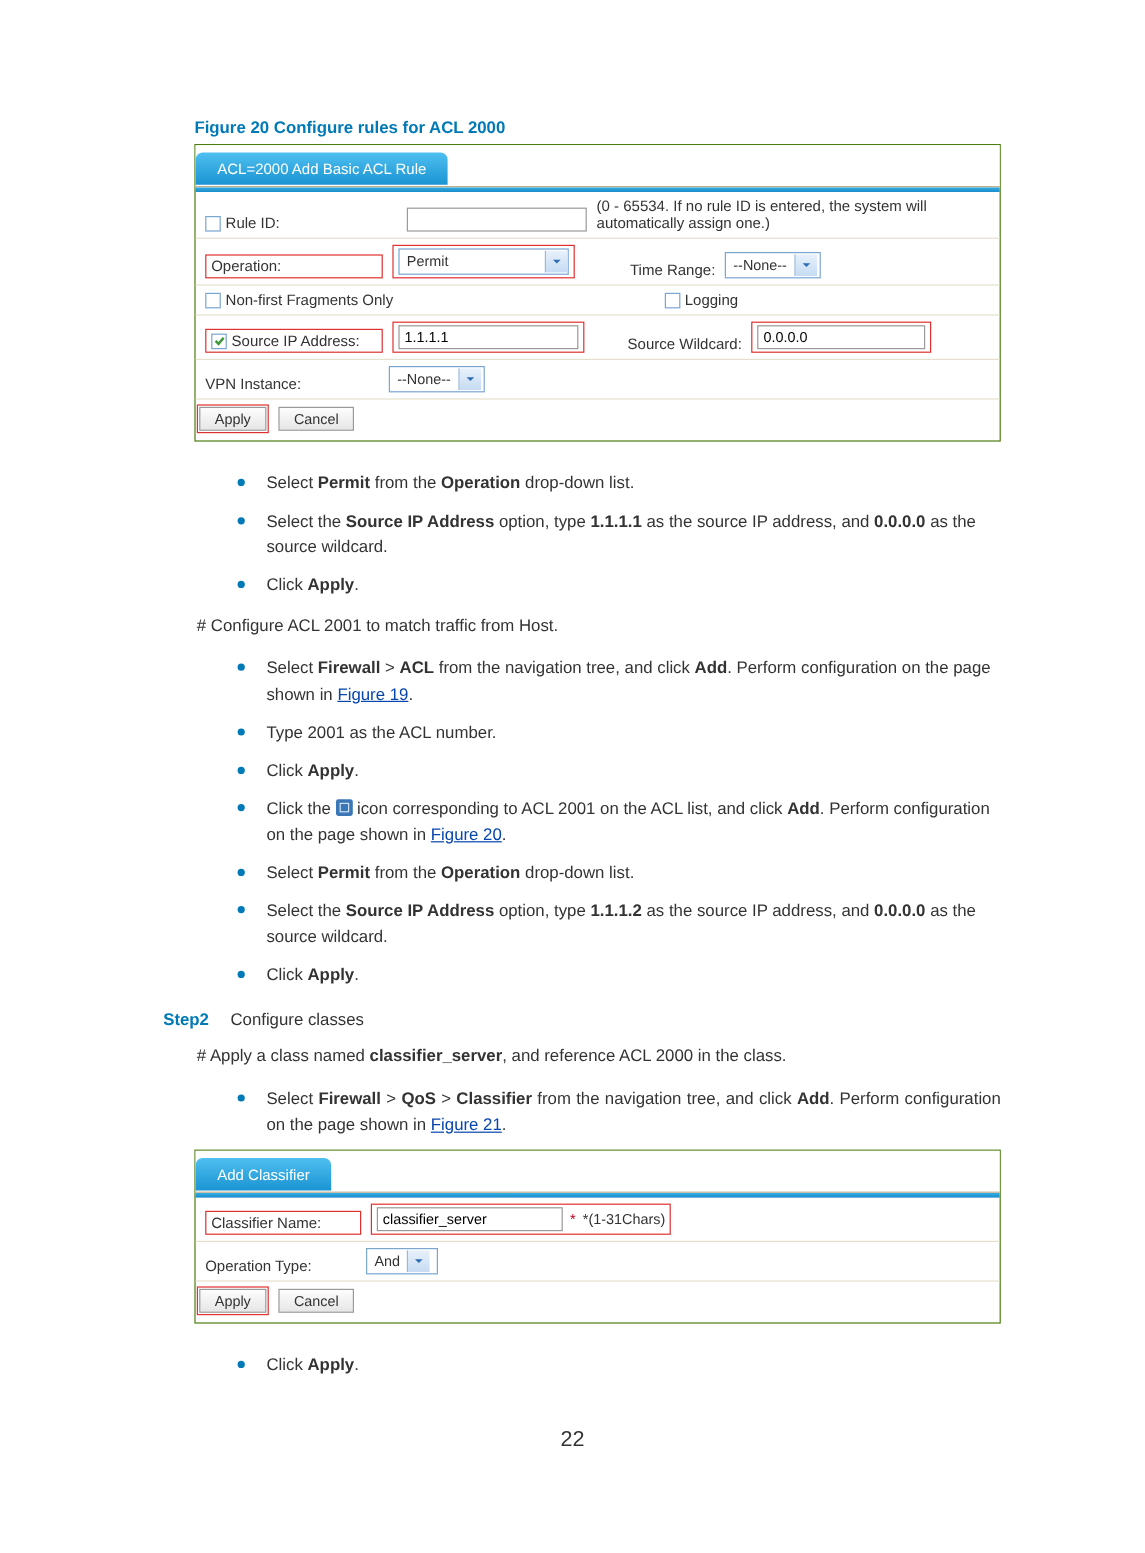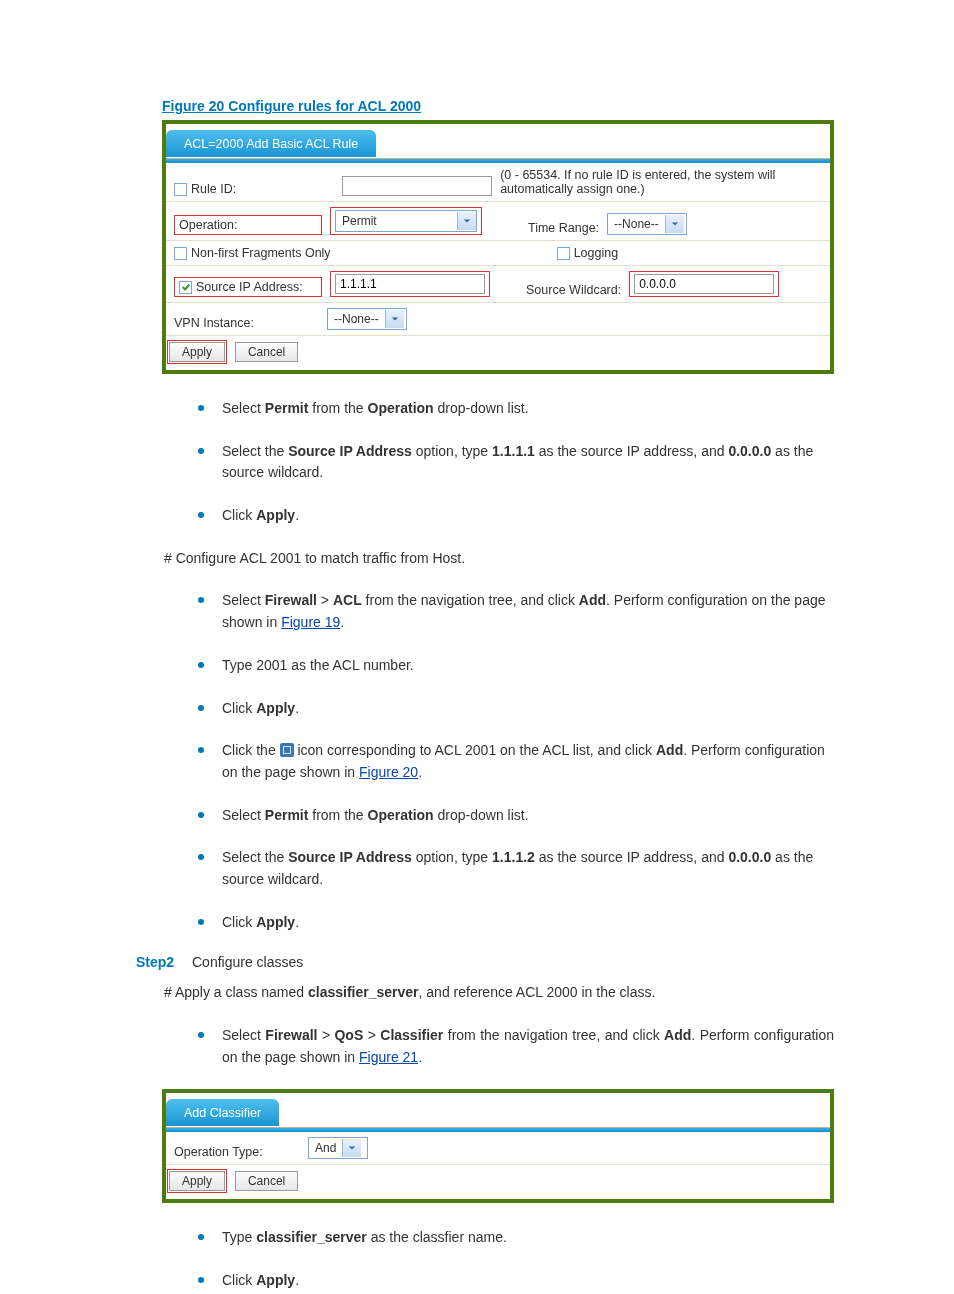"Figure 20 Configure rules for" .fig-caption { text-decoration: underline -> none }
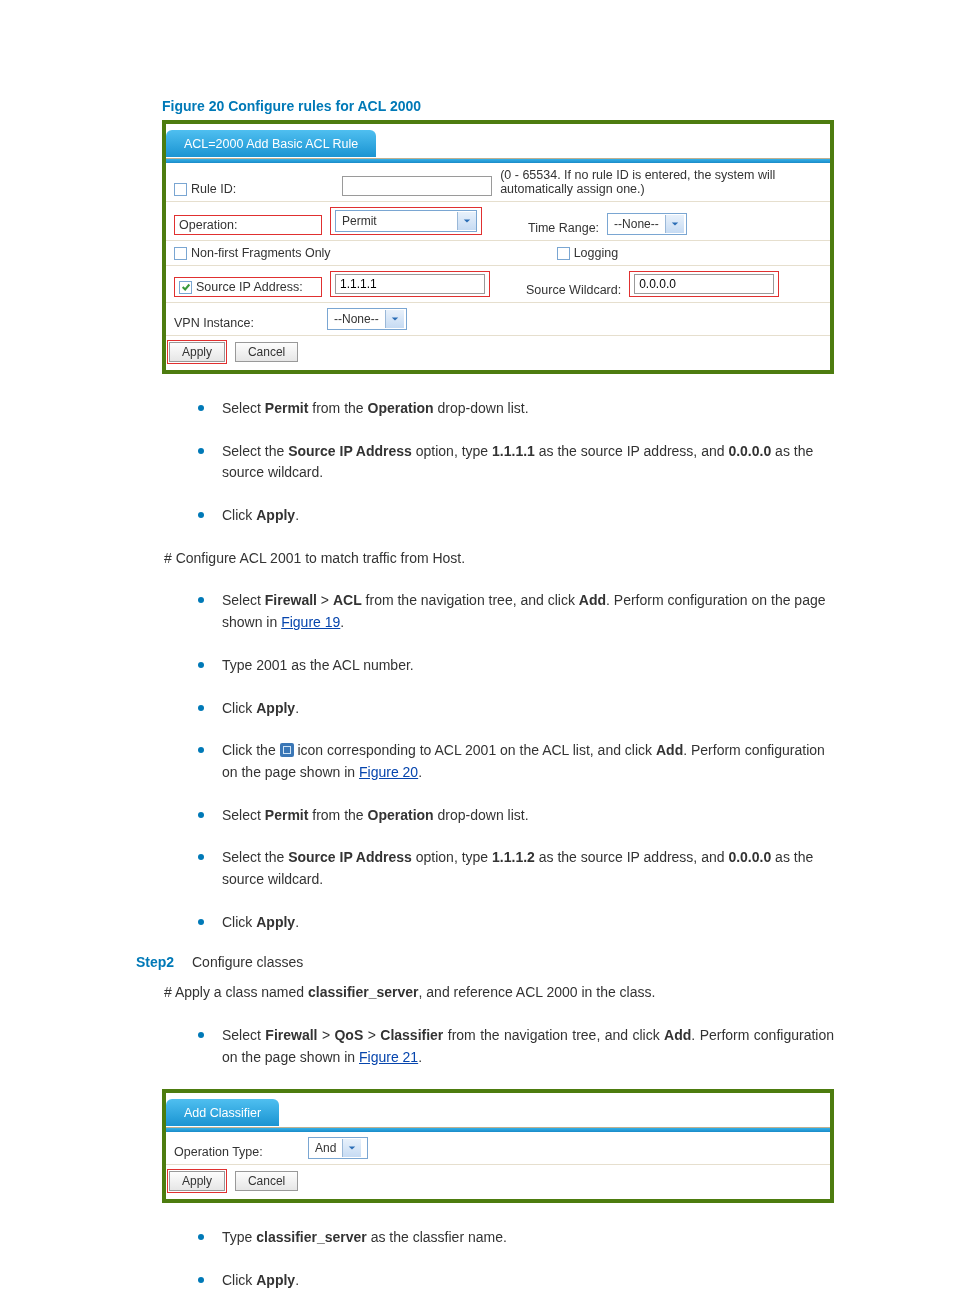"ACL=2000 Add Basic ACL Rule" .panel { border: 4px solid #4d7c0f -> 1px solid #4d7c0f }
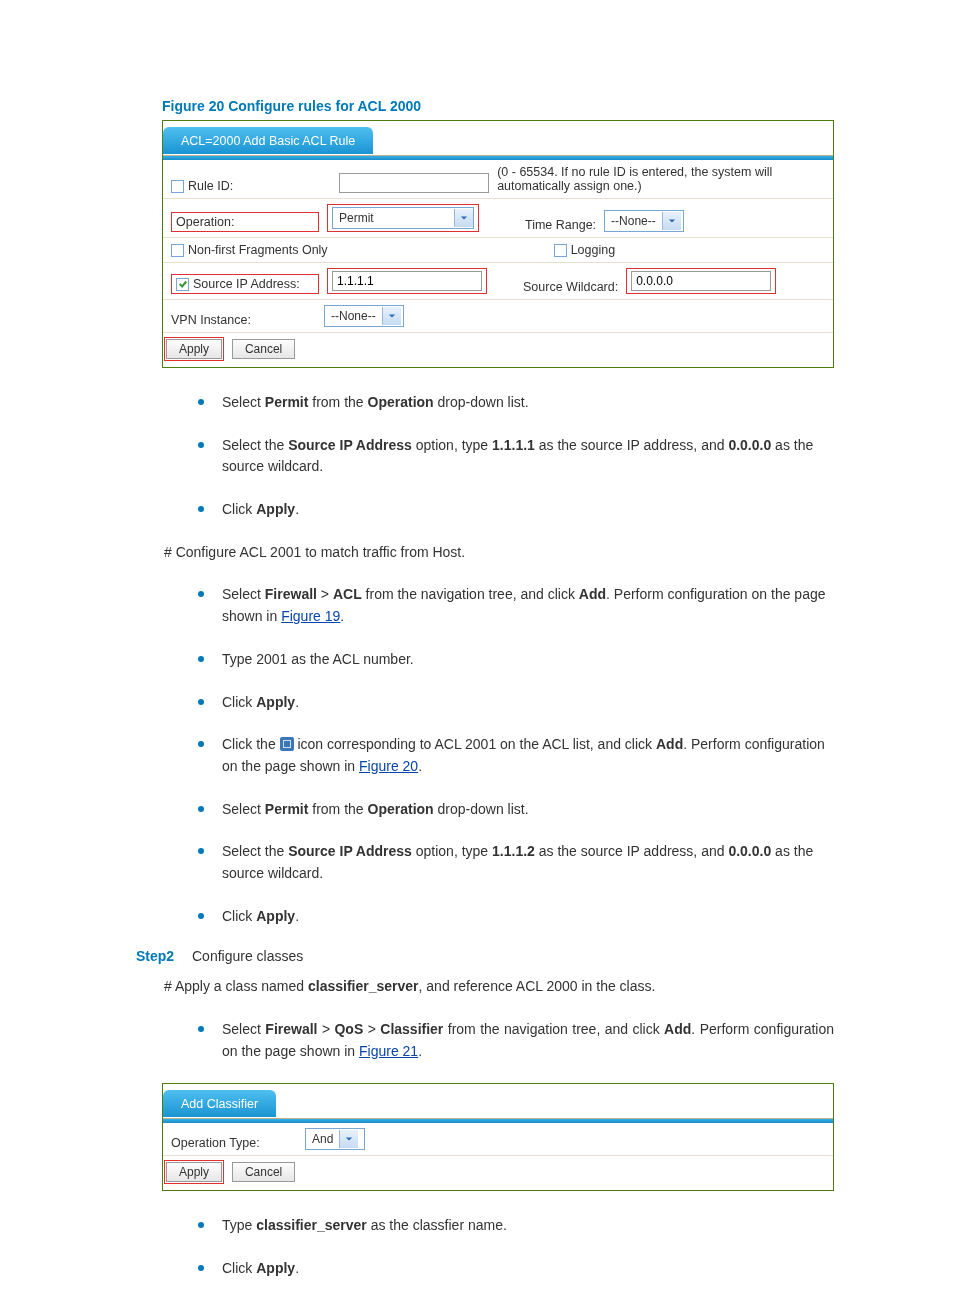"Select Permit from the Operation" ul.bullets > li { margin: 21px 0 -> 10px 0 }
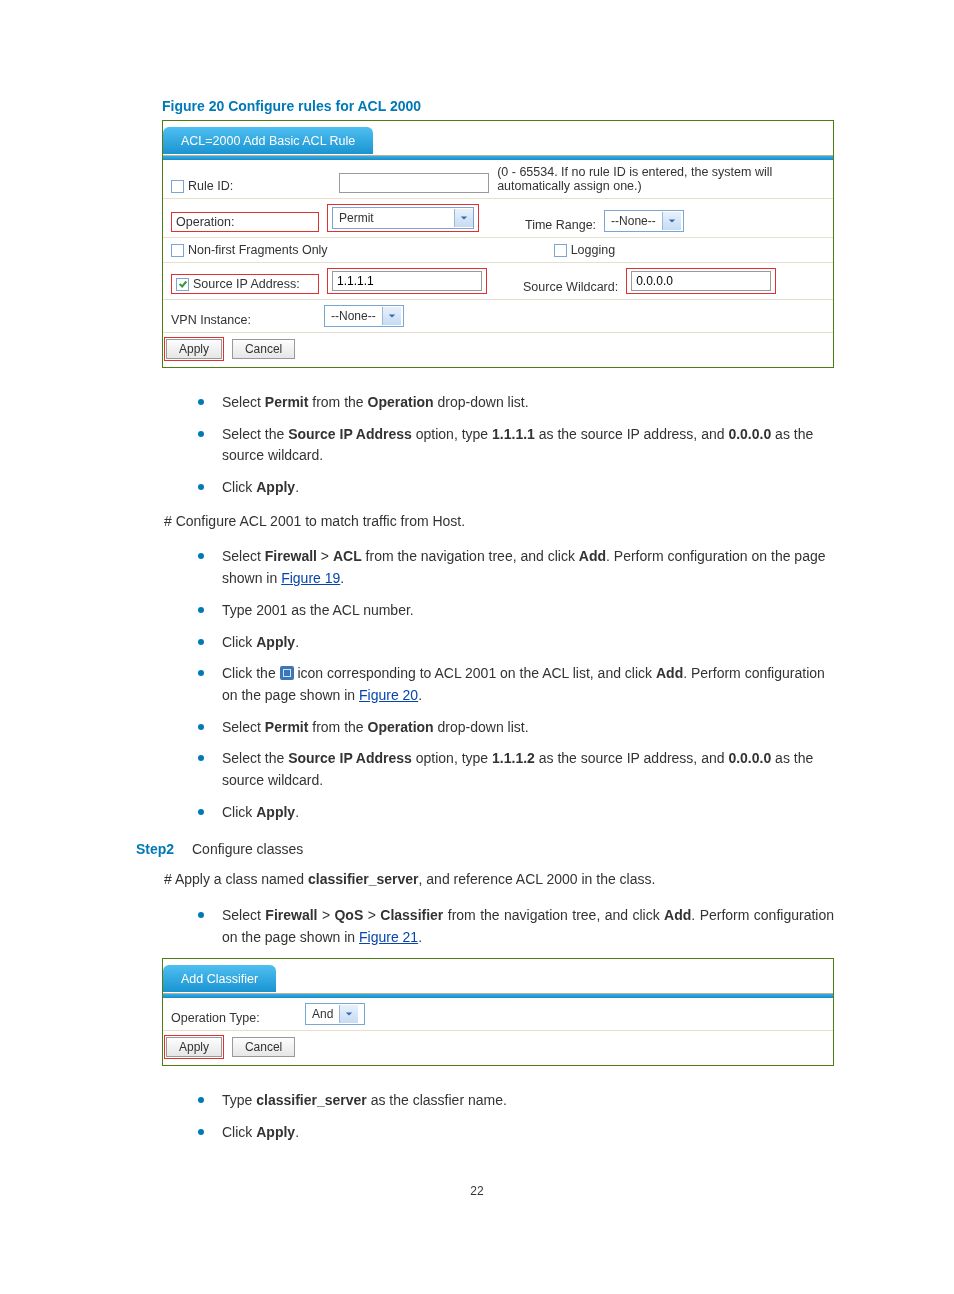"Classifier Name:" div.form-row { html: none -> <div> <span>Classifier Name:</span> <span> <input> <span>*</span> <span>*(1-31Chars)</span> </span> </div> }
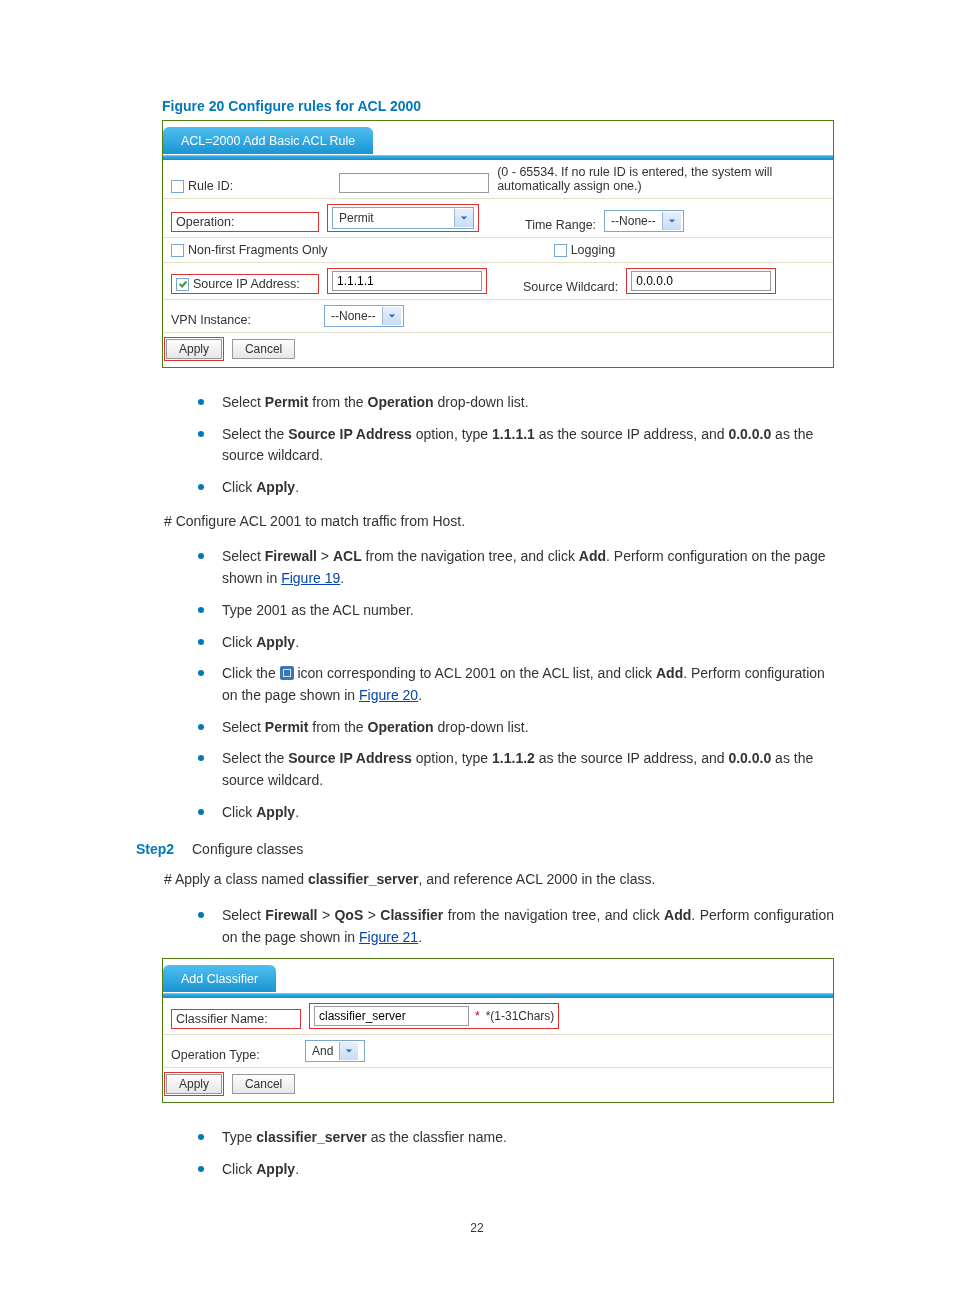"Type classifier_server as the classfier" li { html: <li> <span>Type </span><b>classifier_server</b><span> as the classfier name.</span> </li> -> none }
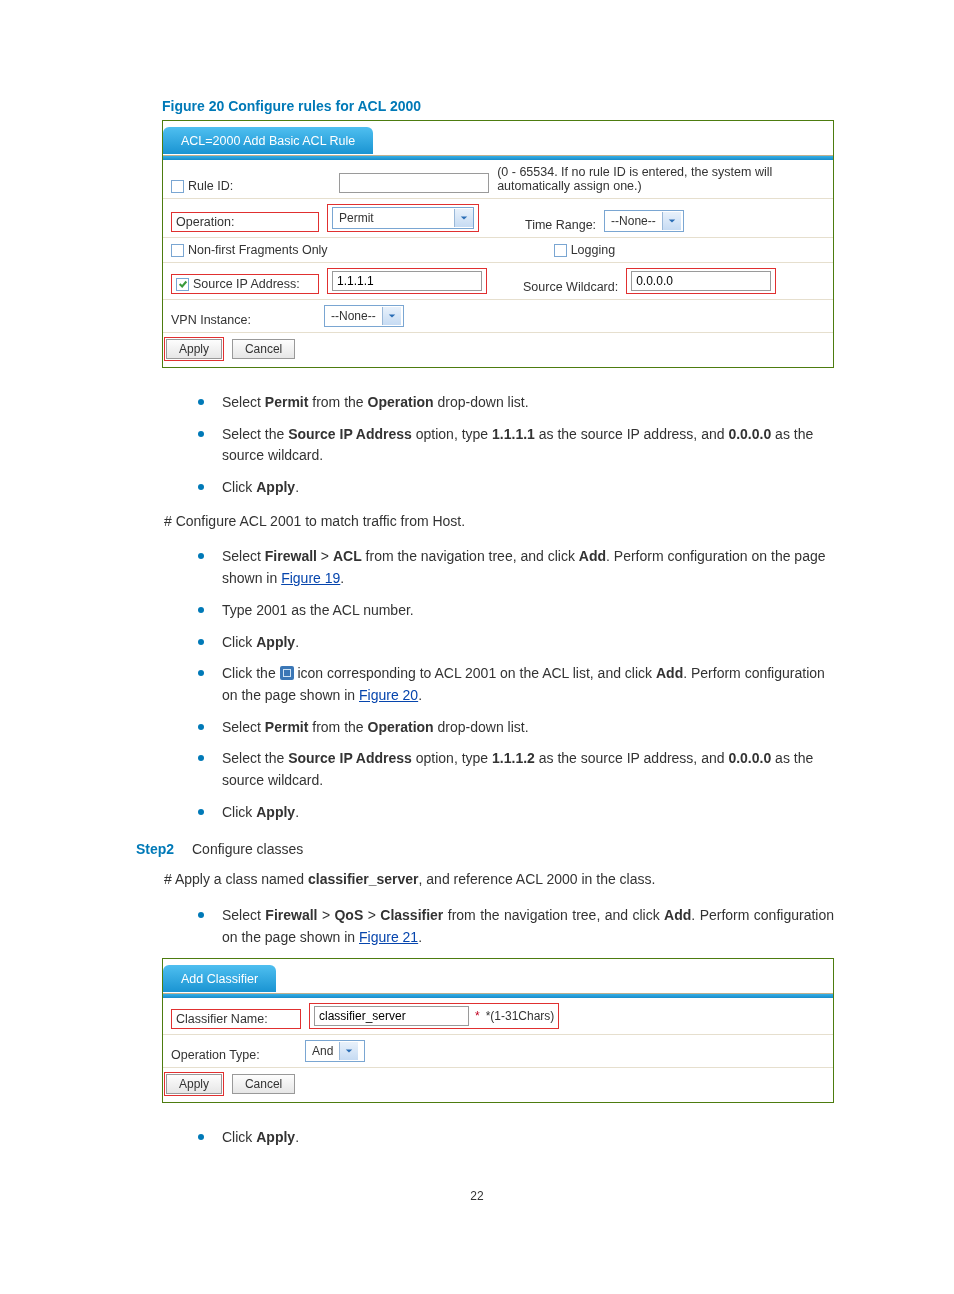"22" .pagenum { font-size: 12px -> 18px }
